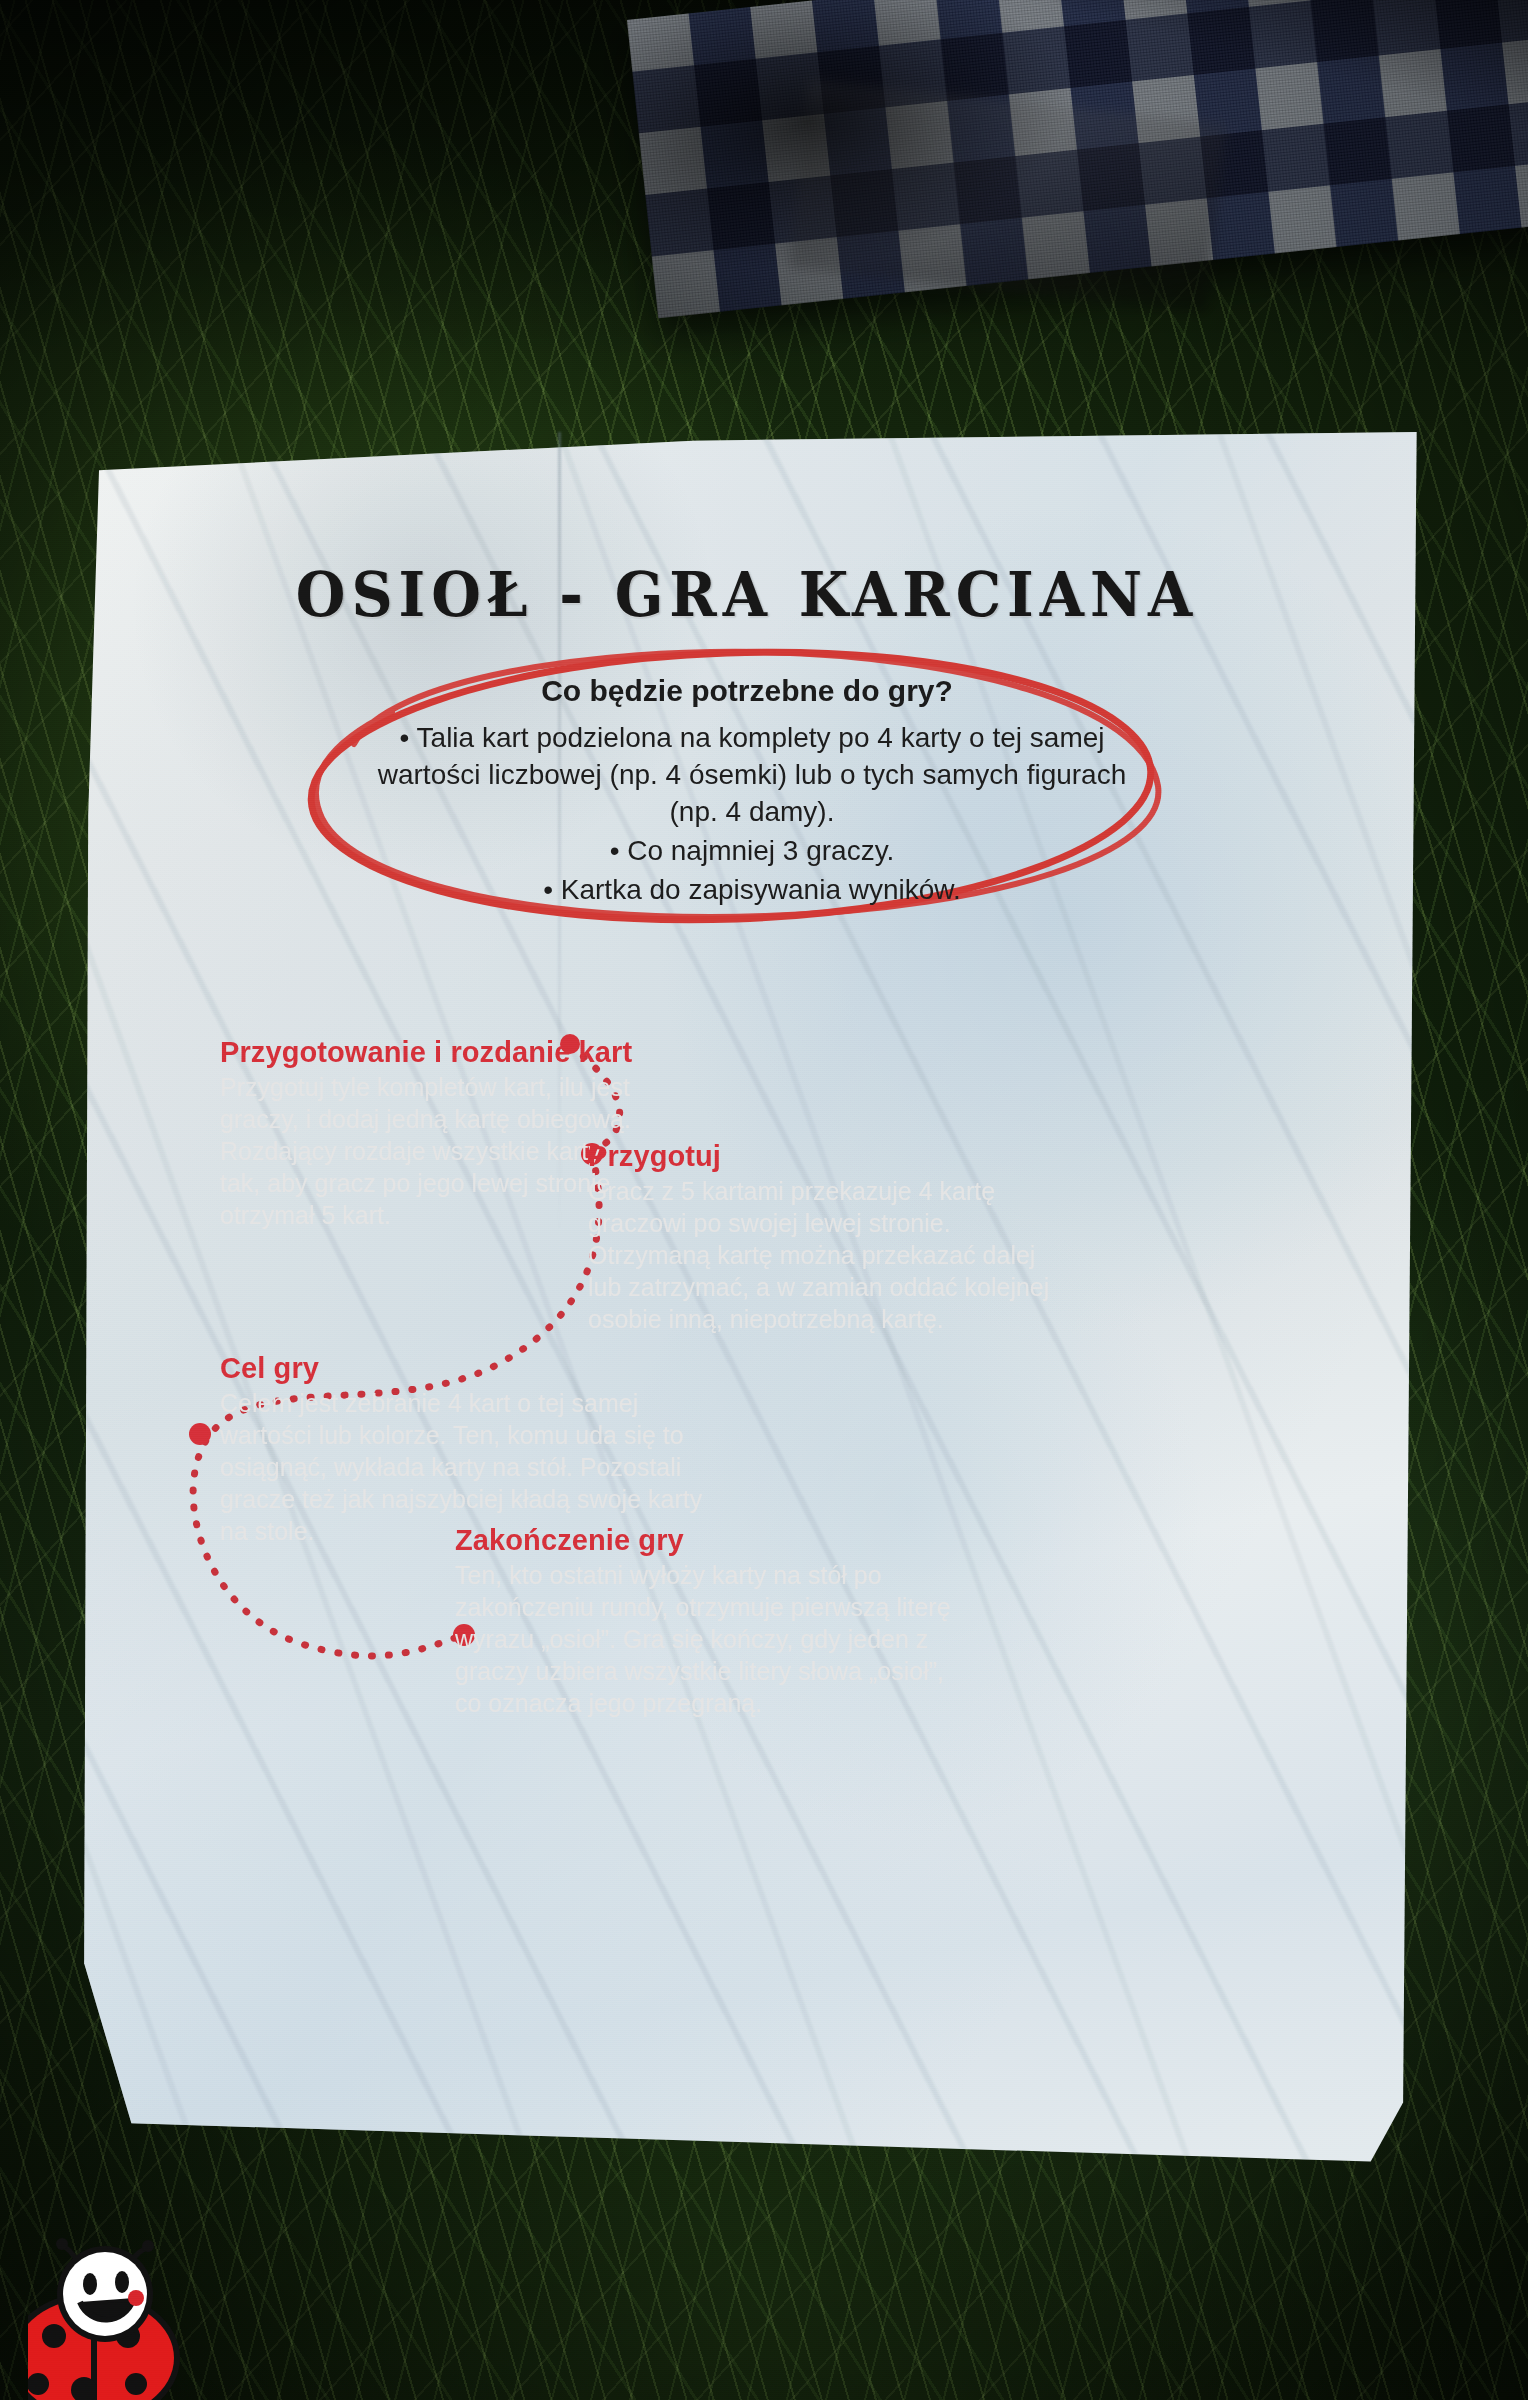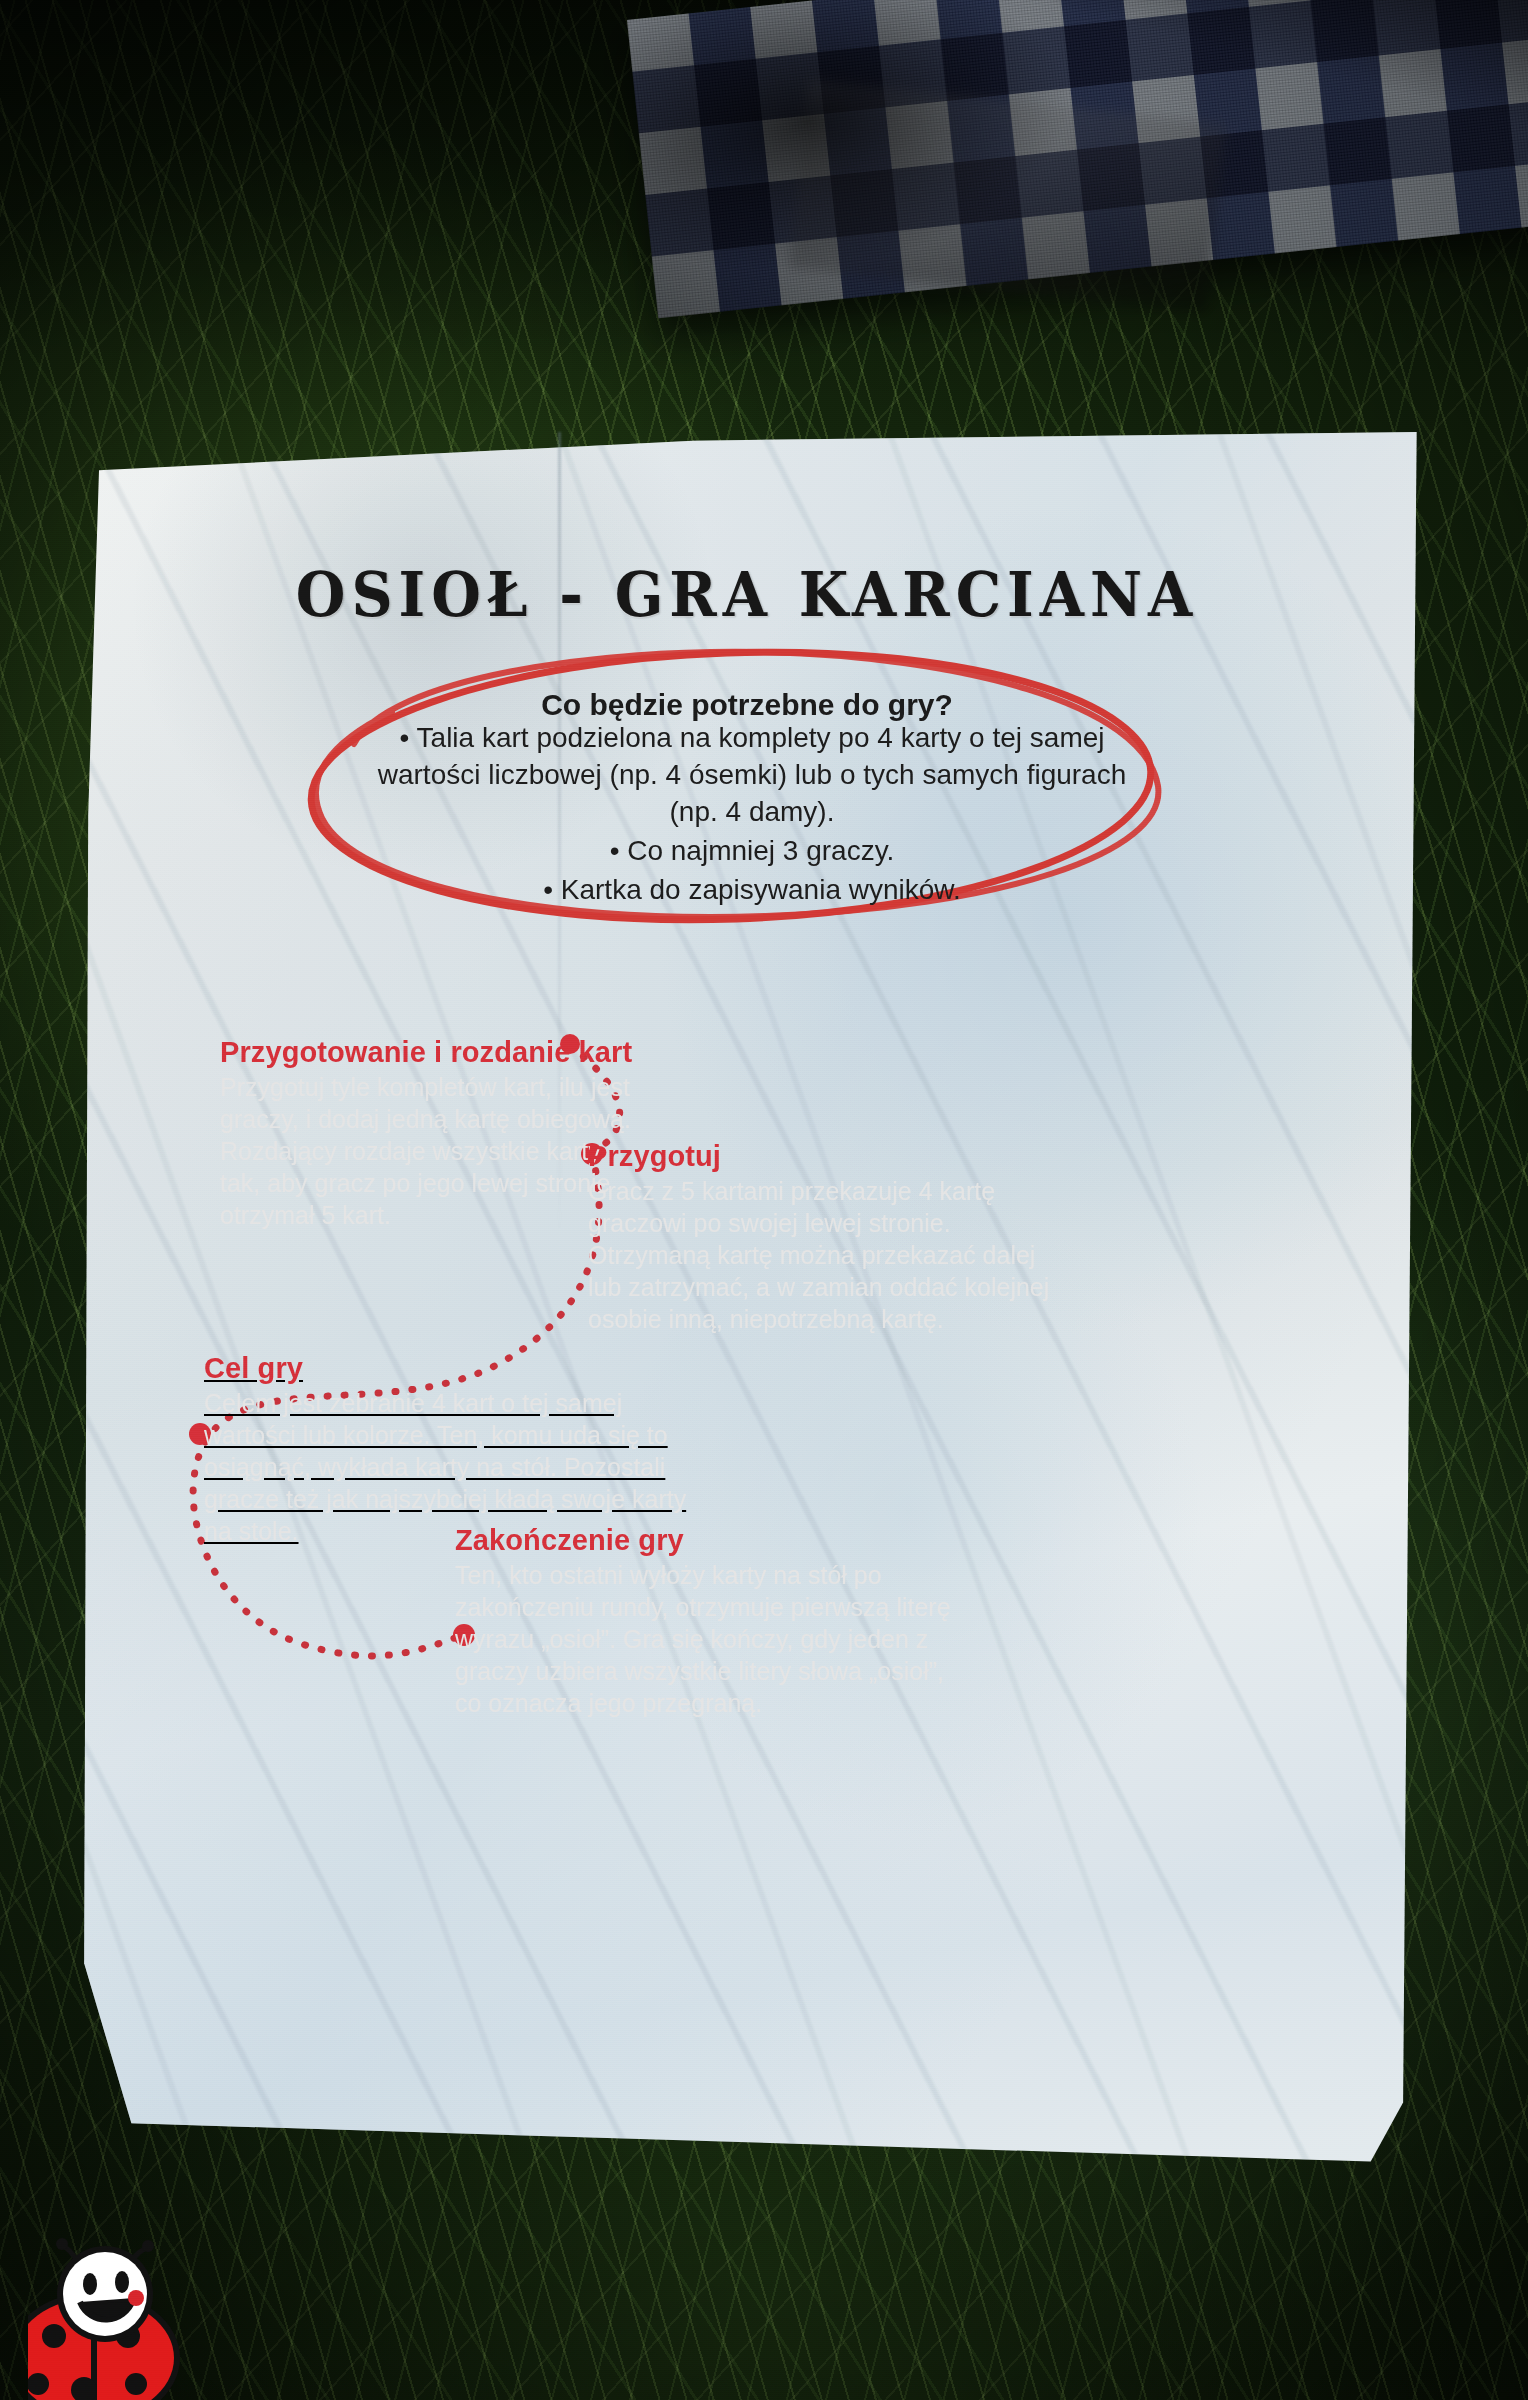"Co będzie potrzebne do gry?" .need-head { top: 256px -> 242px }
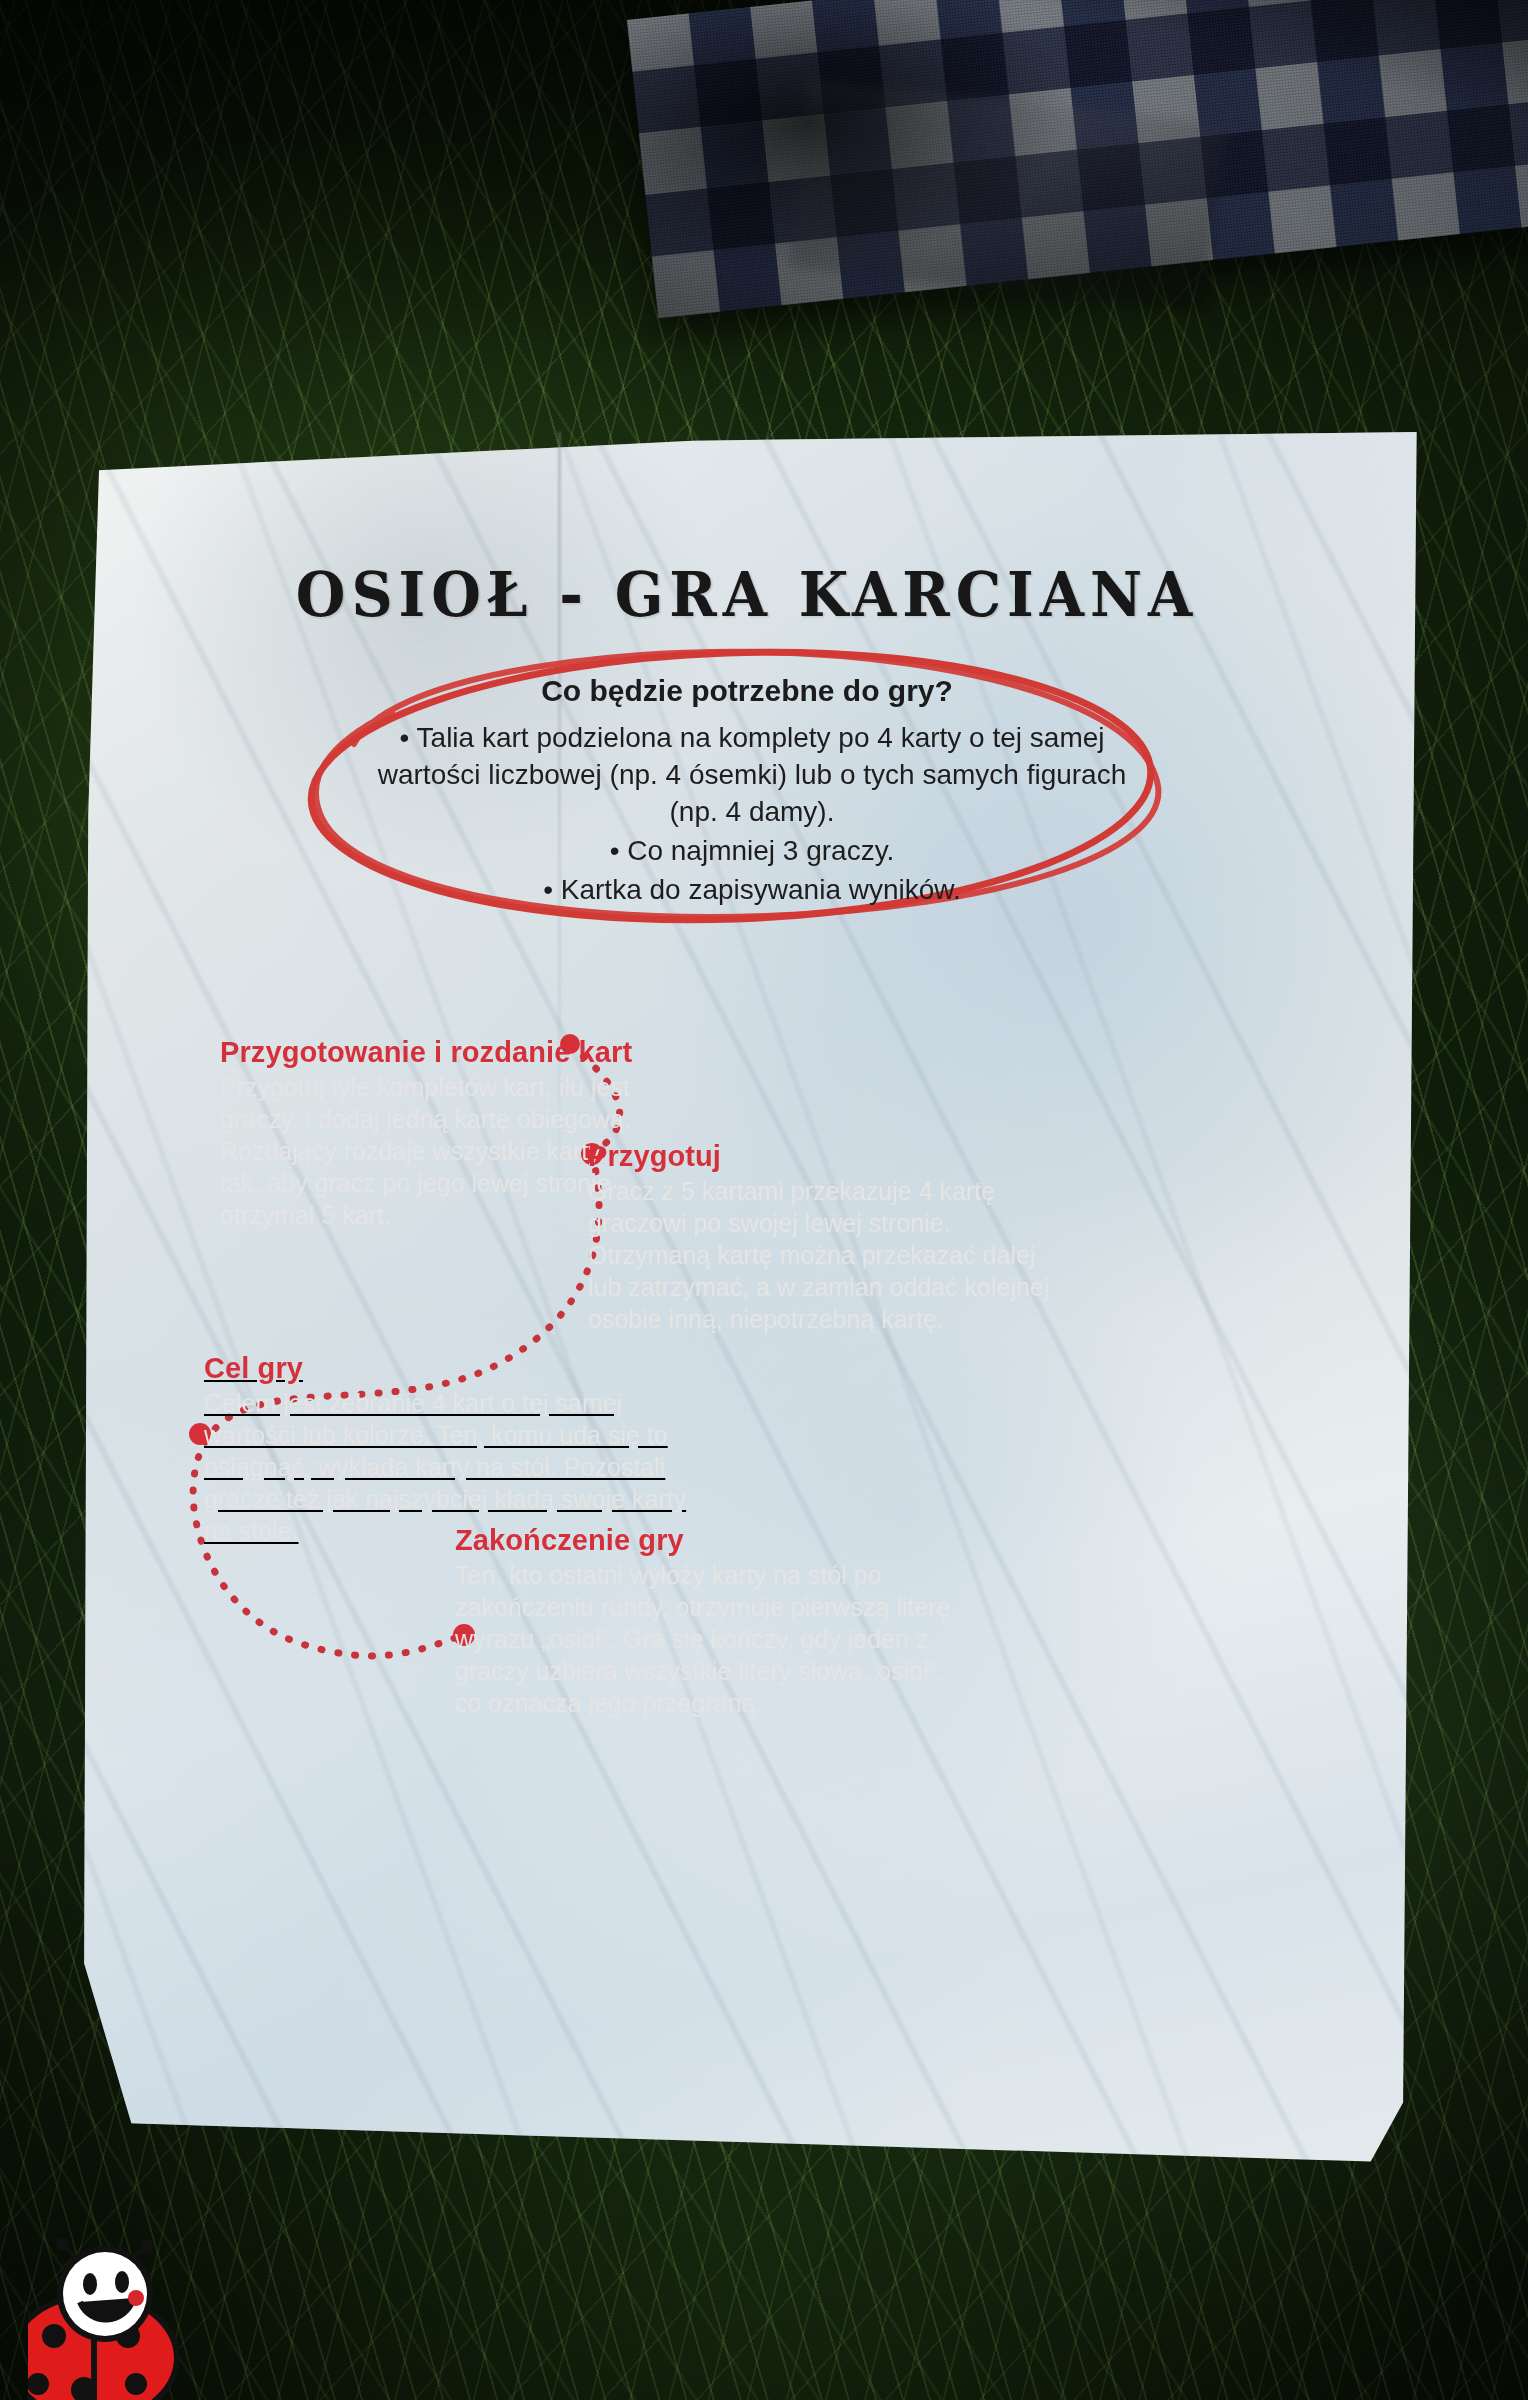"Cel gry" .sec-goal { left: 104px -> 120px; text-decoration: underline -> none }
